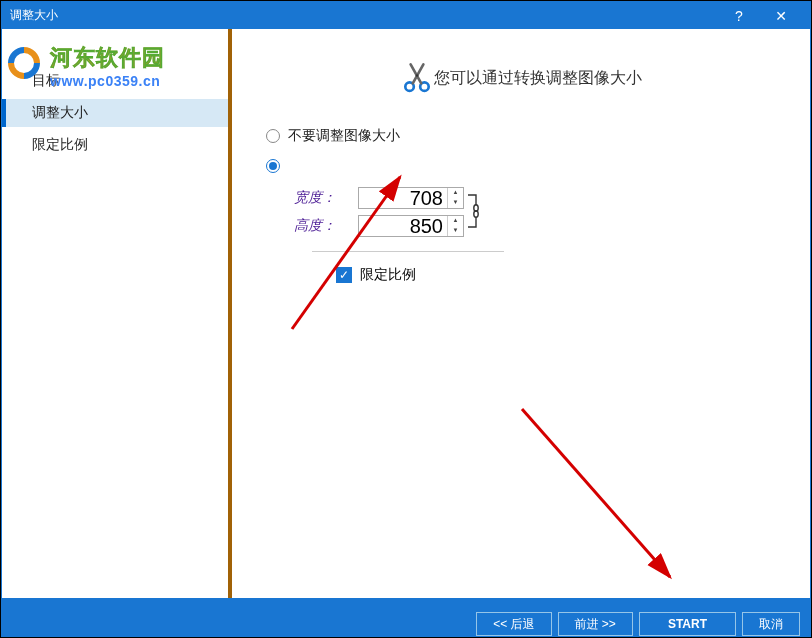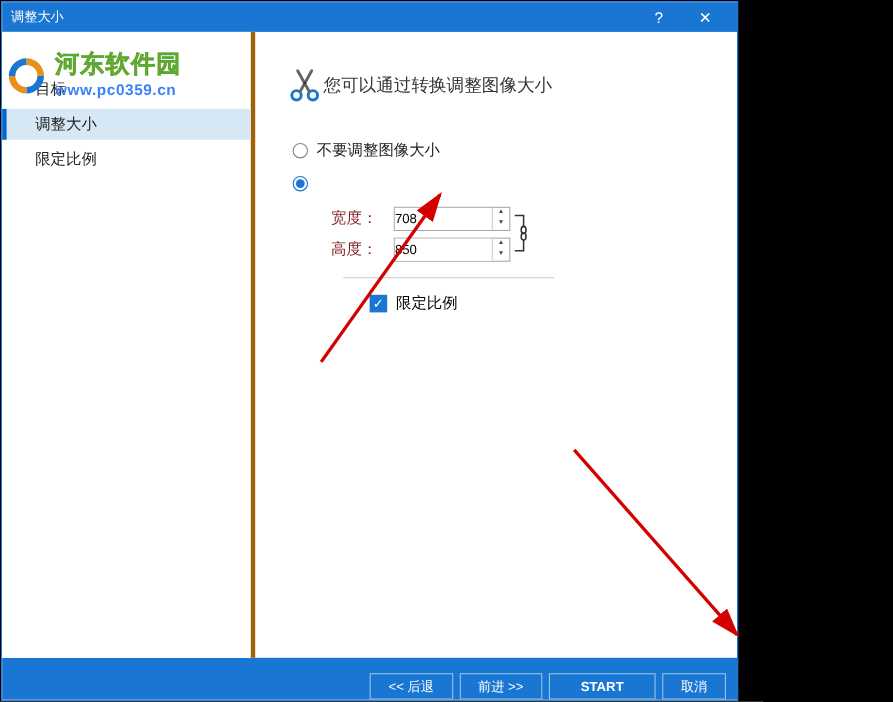"调整大小" .window { width: 670px -> 810px }
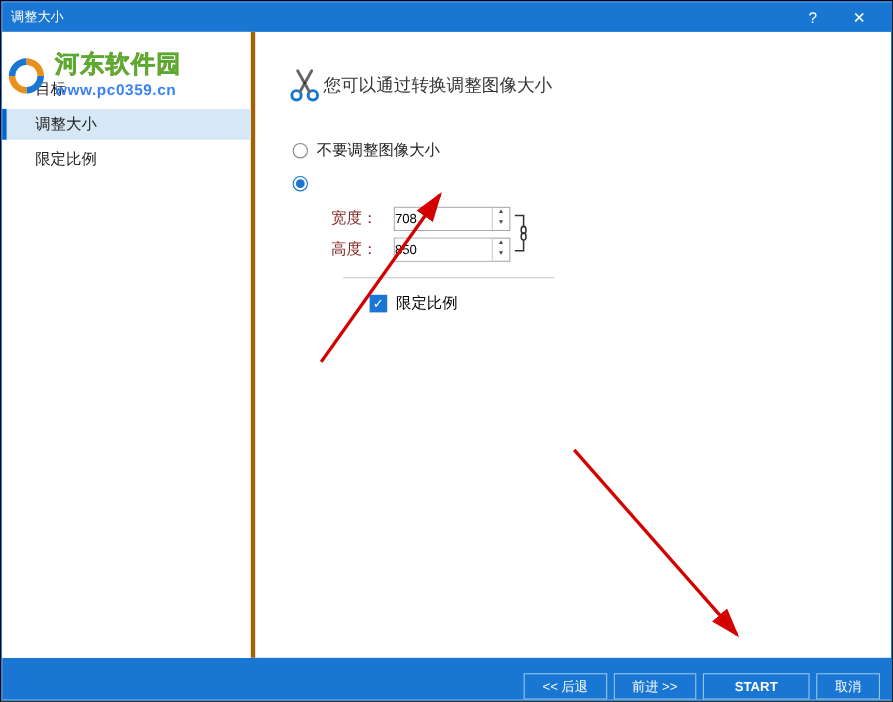"河东软件园" .watermark { align-items: flex-end -> flex-start }
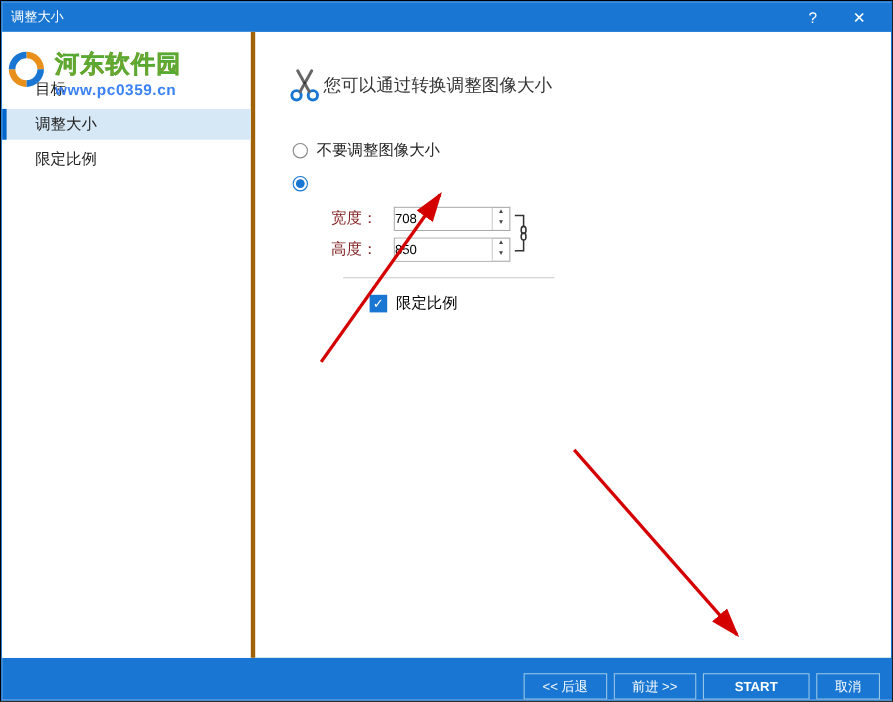"您可以通过转换调整图像大小" .page-header { justify-content: none -> center }
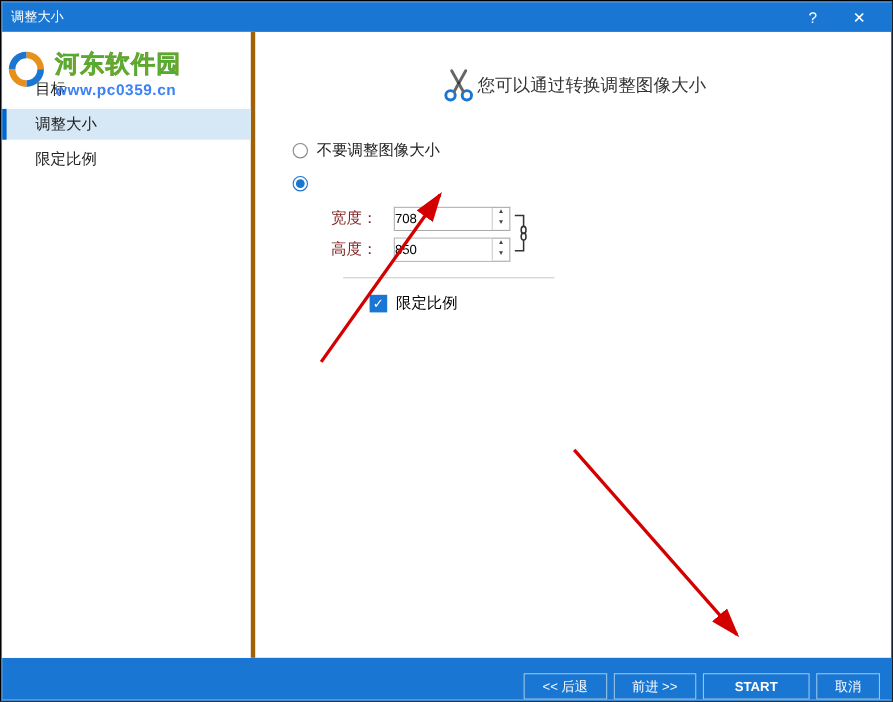"宽度：" .dim-label { color: #7f1d1d -> #4c1d95; font-style: none -> italic; text-align: center -> left }
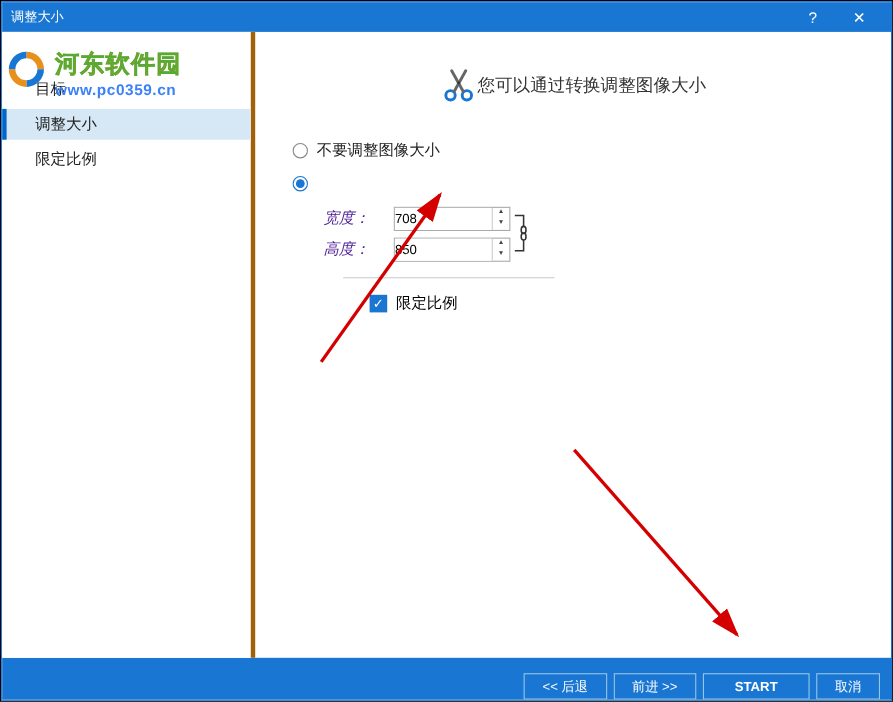"708" .spinner input { font-size: 12px -> 20px; text-align: none -> right }
